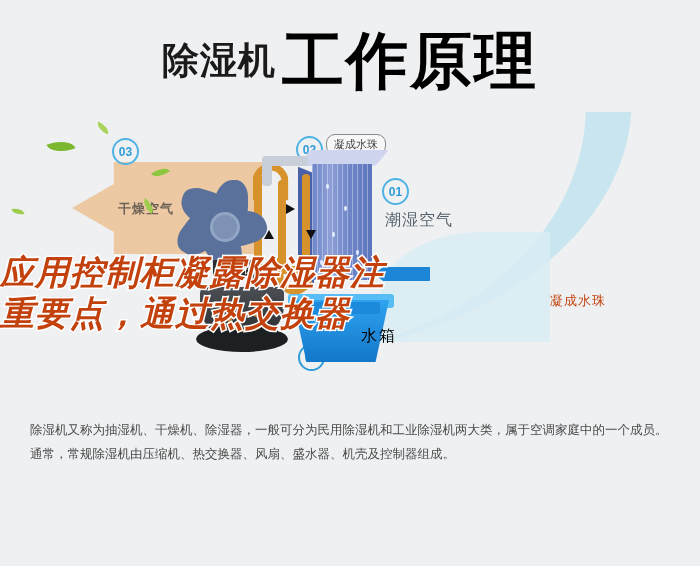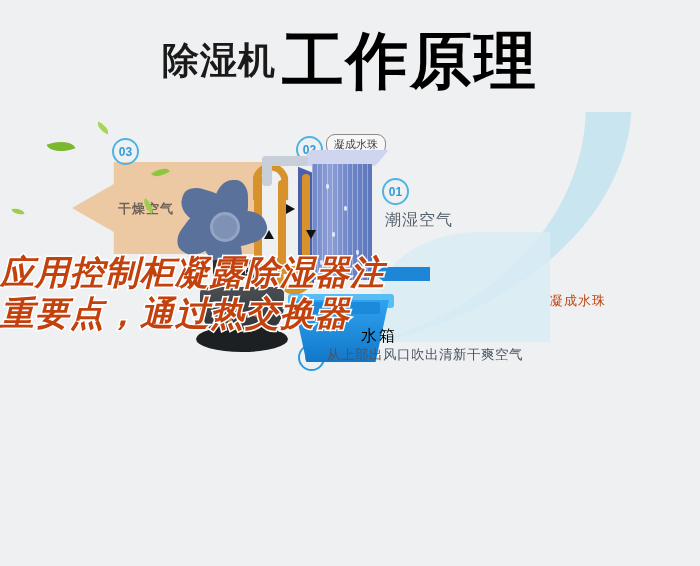"从上部出风口吹出清新干爽空气" div.lbl-step3 { html: <div>从上部出风口吹出清新干爽空气</div> -> none }
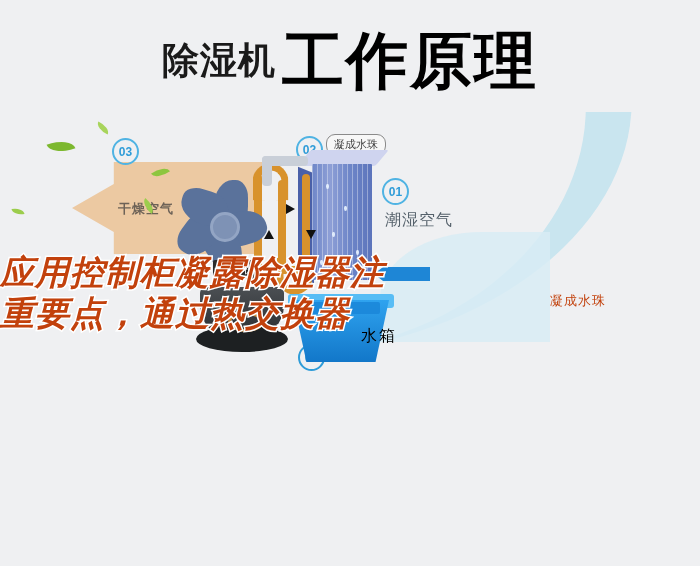"除湿机又称为抽湿机、干燥机、除湿器，一般可分为民用除湿机和工业除湿机两大类，属于" p { html: none -> <p>除湿机又称为抽湿机、干燥机、除湿器，一般可分为民用除湿机和工业除湿机两大类，属于空调家庭中的一个成员。通常，常规除湿机由压缩机、热交换器、风扇、盛水器、机壳及控制器组成。</p> }
